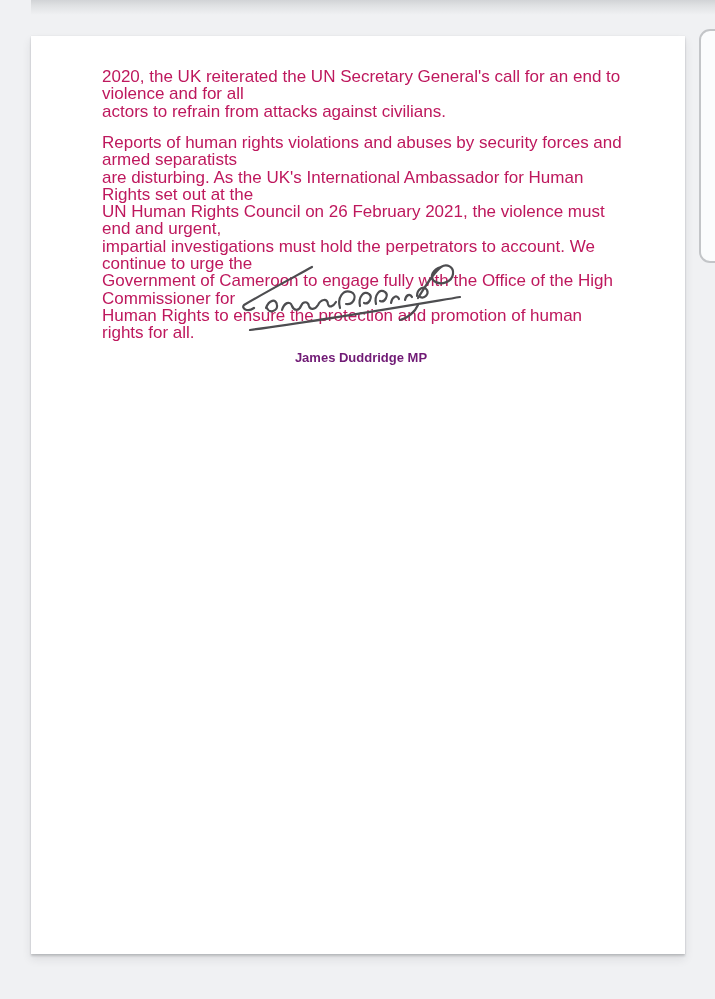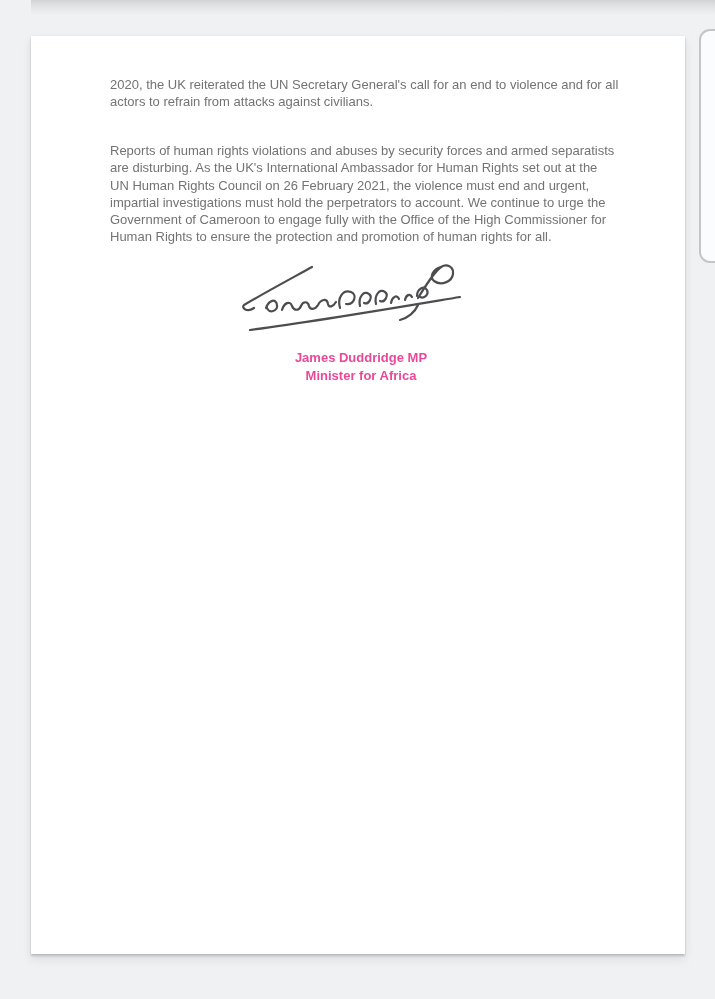"2020, the UK reiterated the" .para { color: #737373 -> #be185d; font-size: 13px -> 17px; margin: 12px -> 4px }
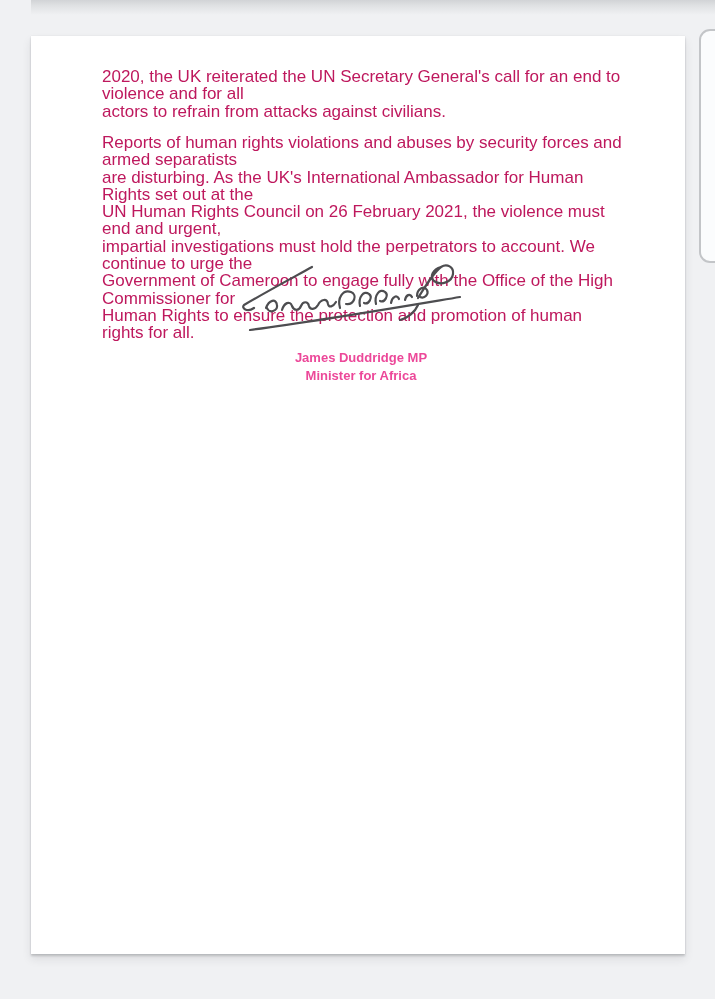"James Duddridge MP" .sigblock { color: #ec4899 -> #701a75 }
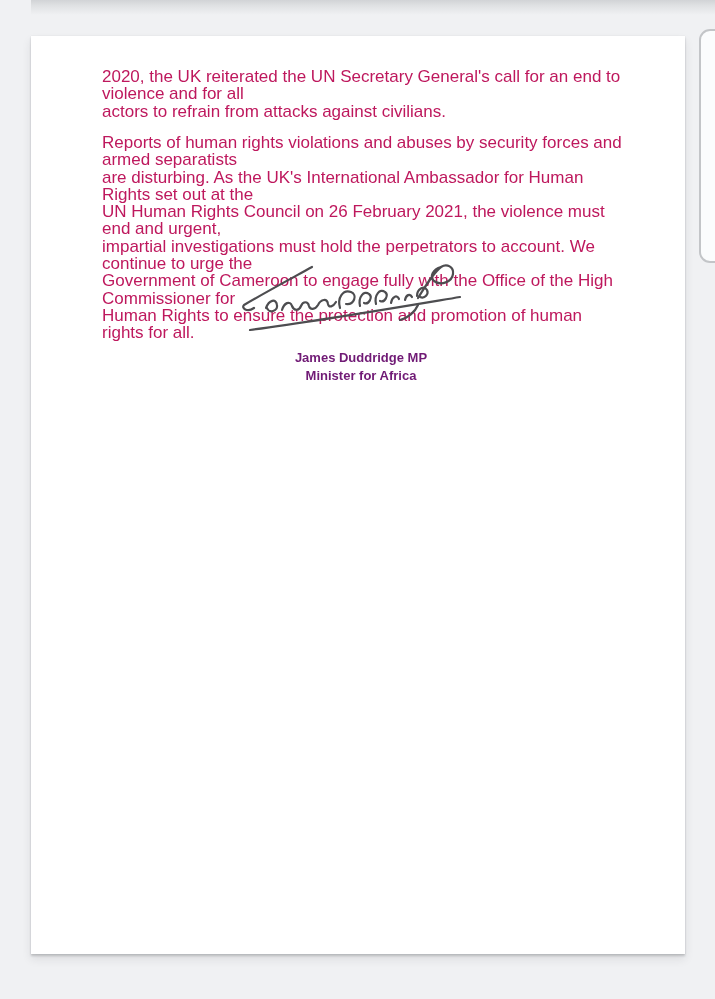"Minister for Africa" div { html: <div>Minister for Africa</div> -> none }
